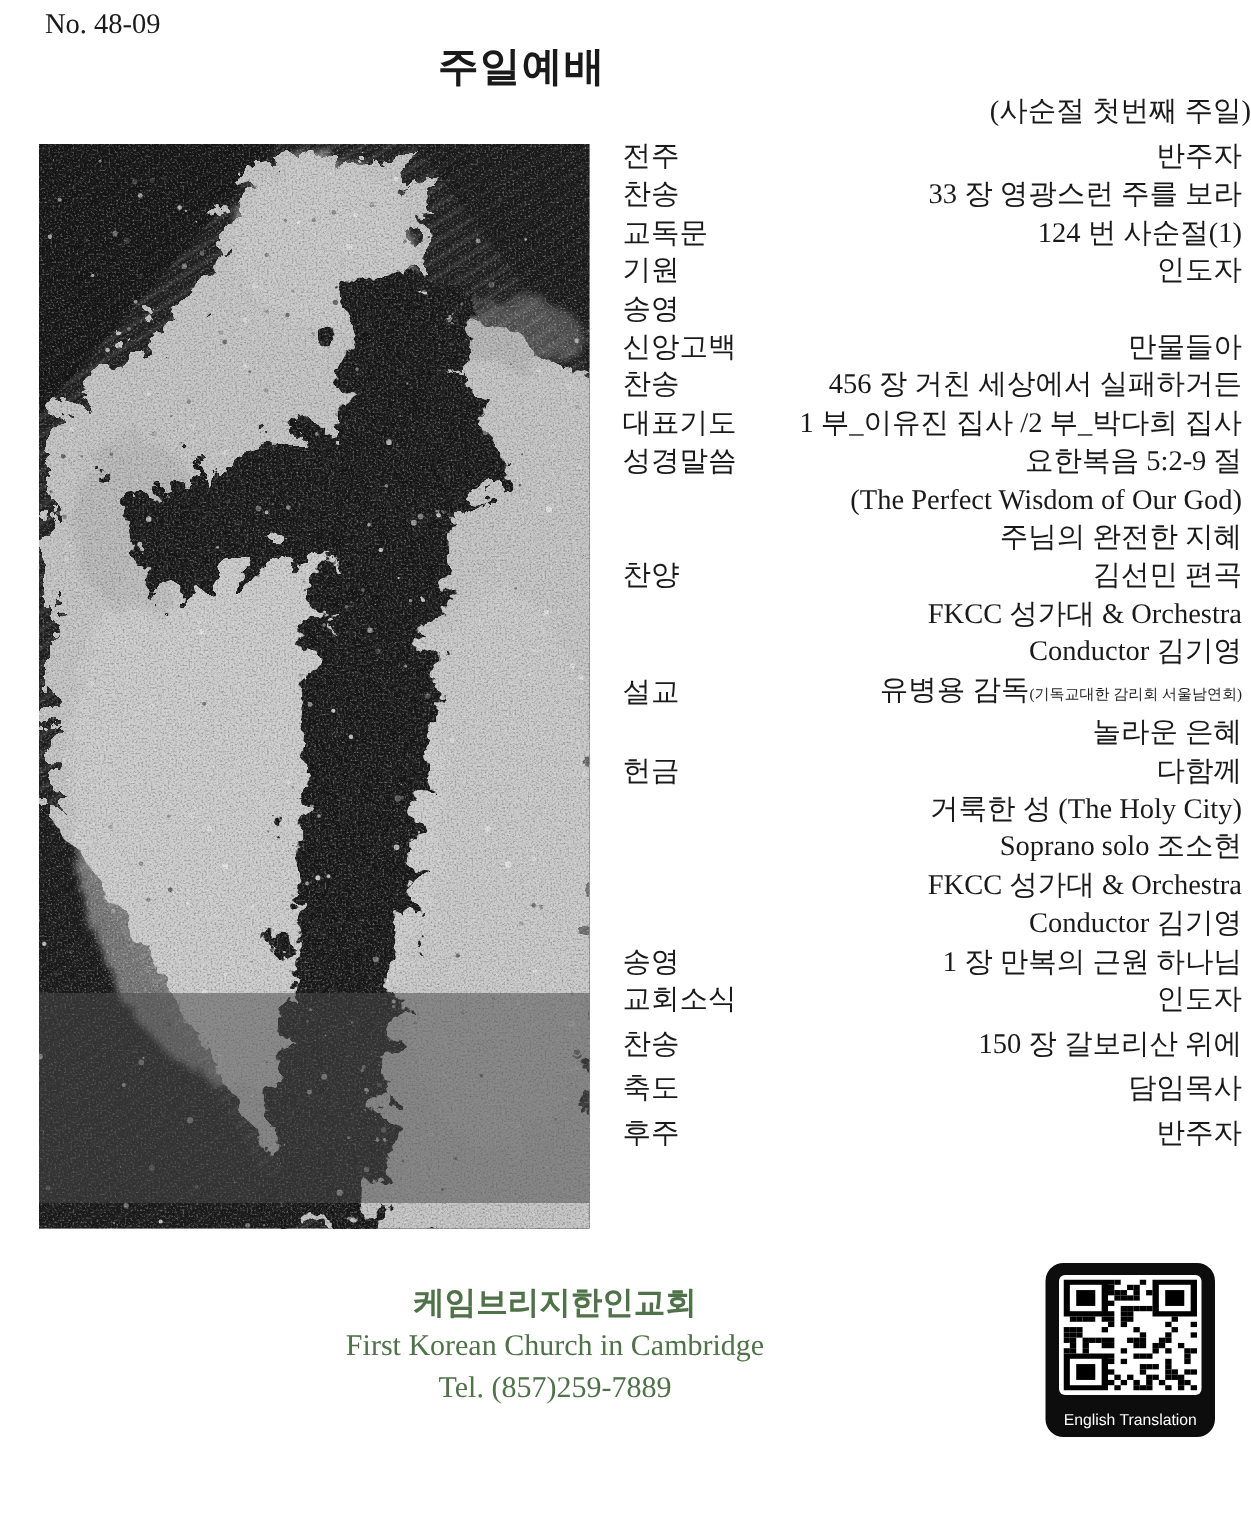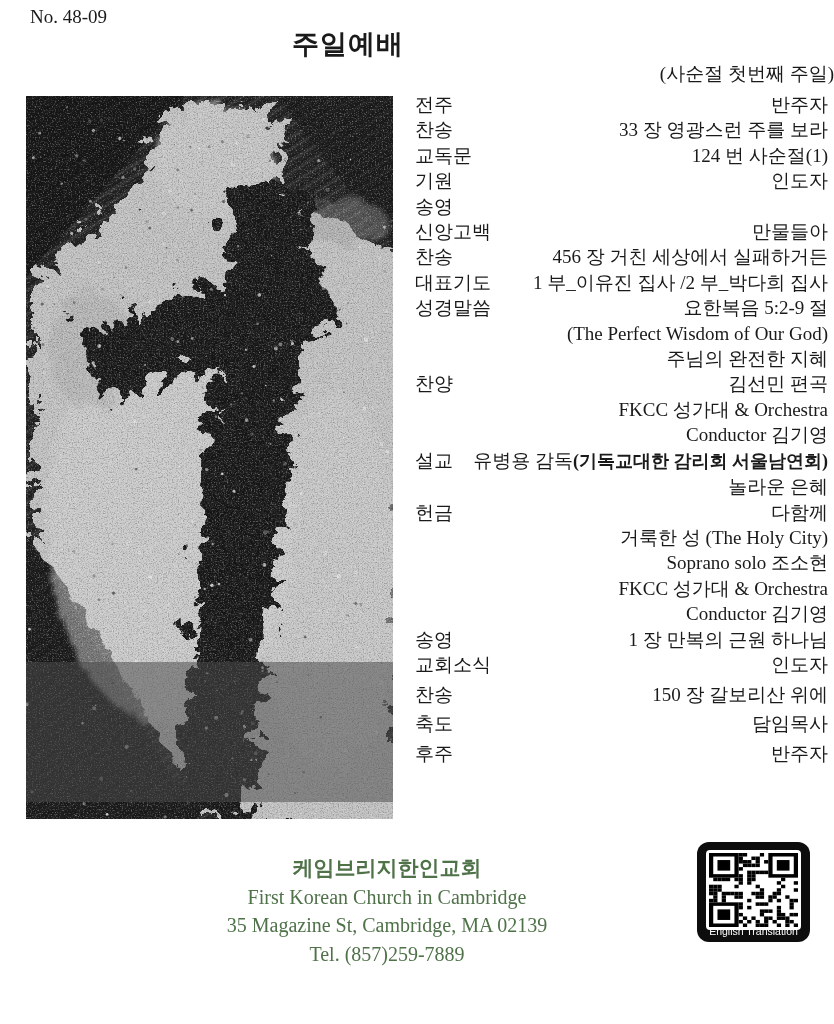"(기독교대한 감리회 서울남연회)" .order .value-sub { font-size: 18px -> 10px; font-weight: bold -> none }
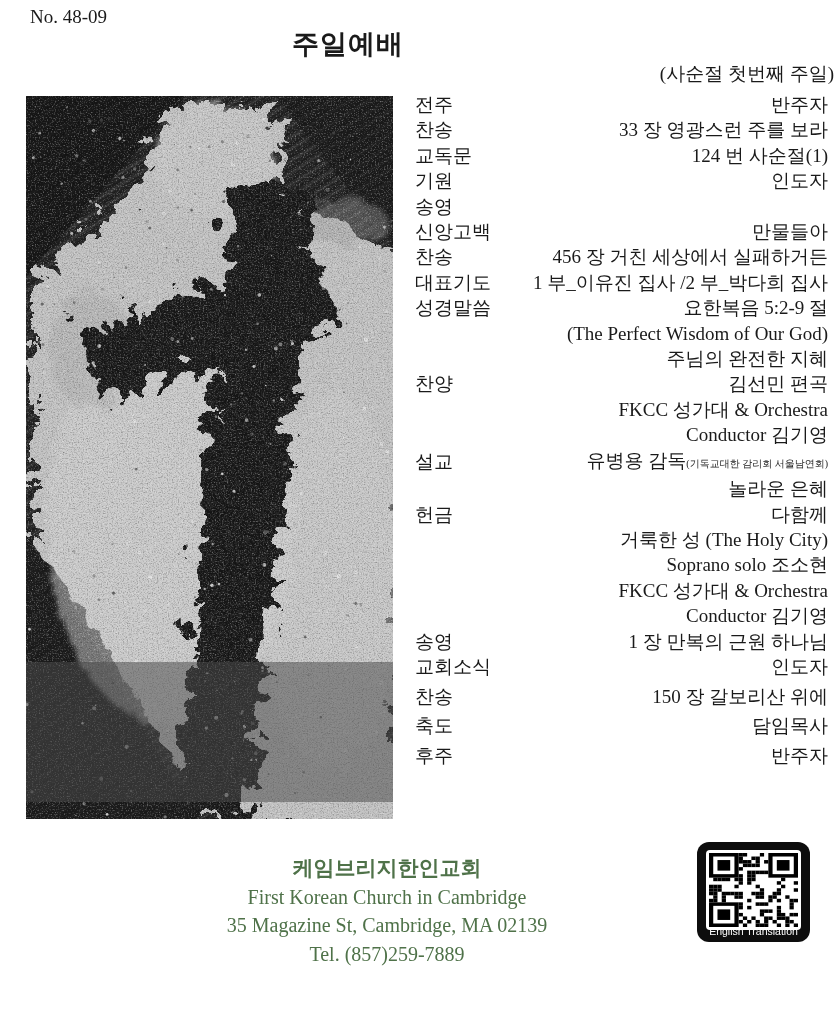"케임브리지한인교회" .footer-text { left: 17px -> 0 }
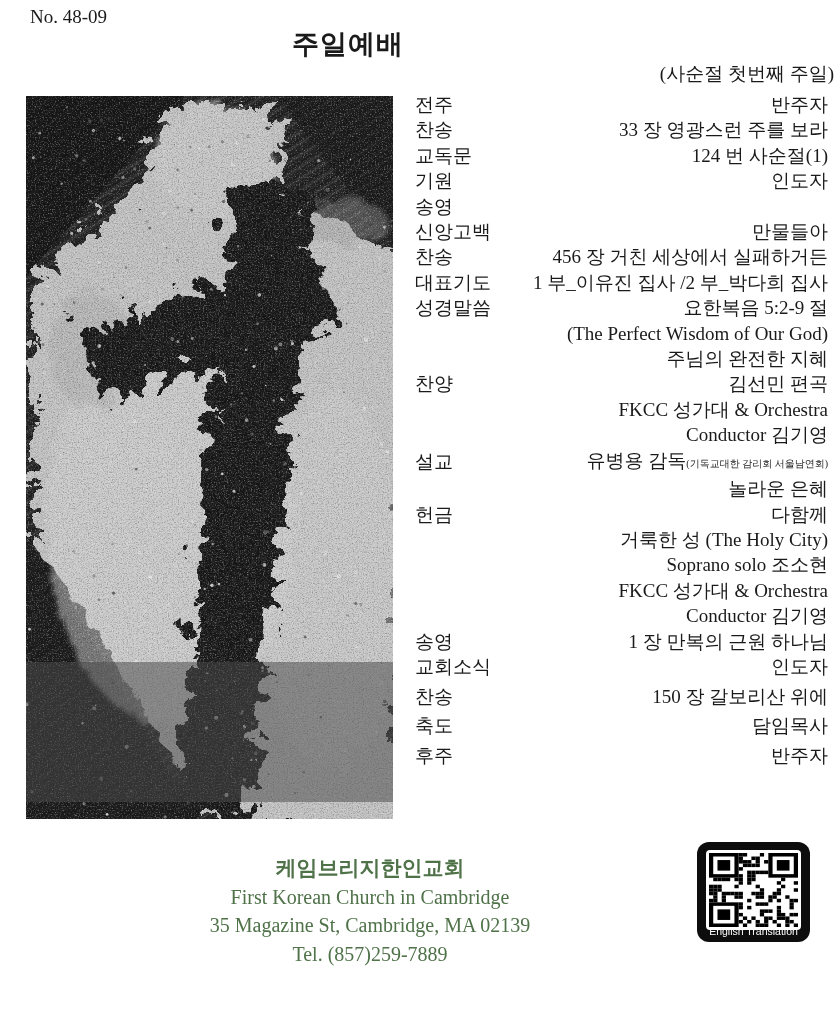"35 Magazine St, Cambridge, MA" div { html: <div>35 Magazine St, Cambridge, MA 02139</div> -> none }
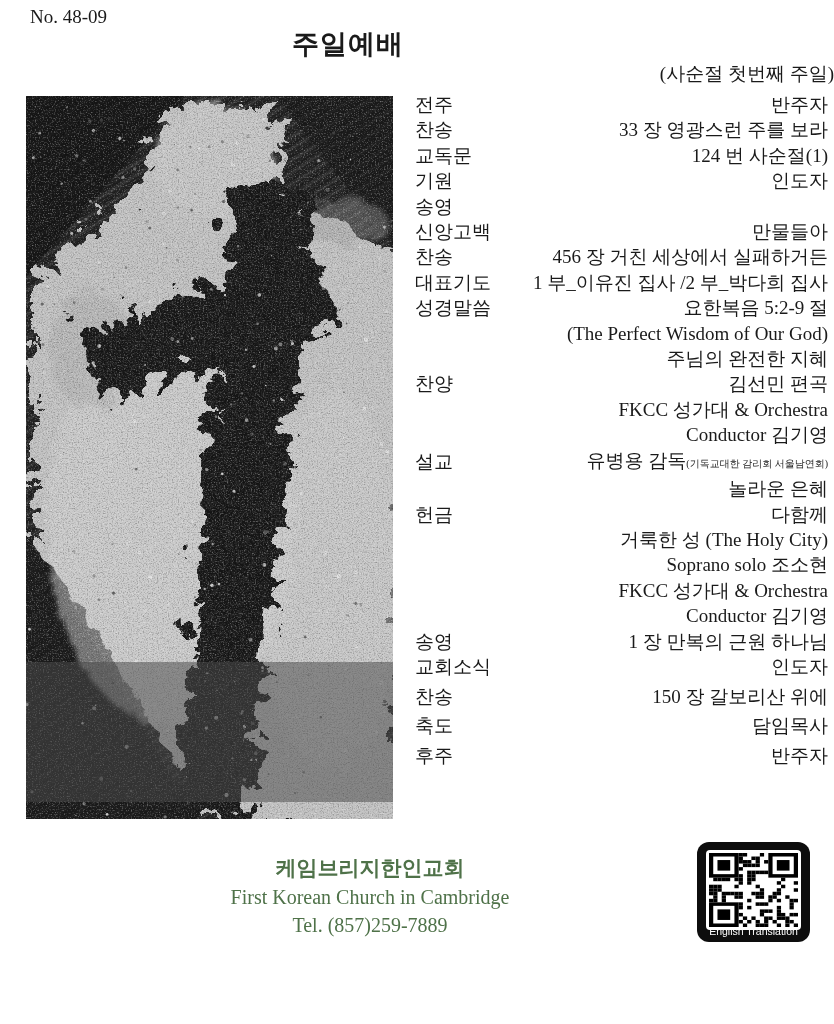"English Translation" .qr { height: 100px -> 116px }
